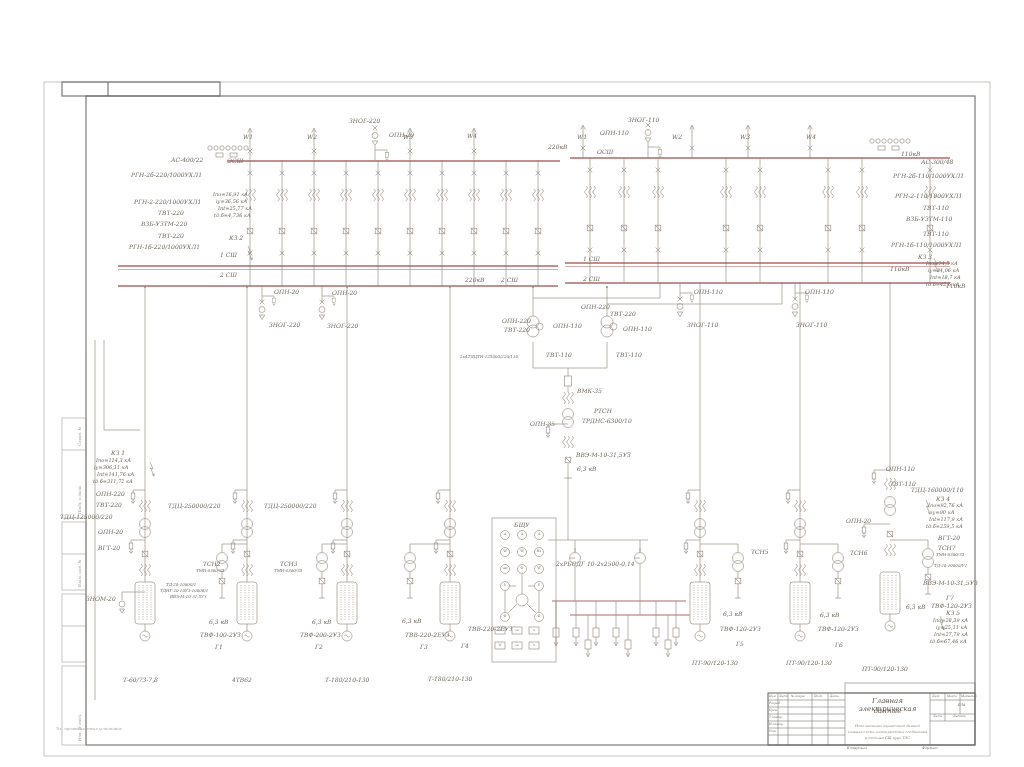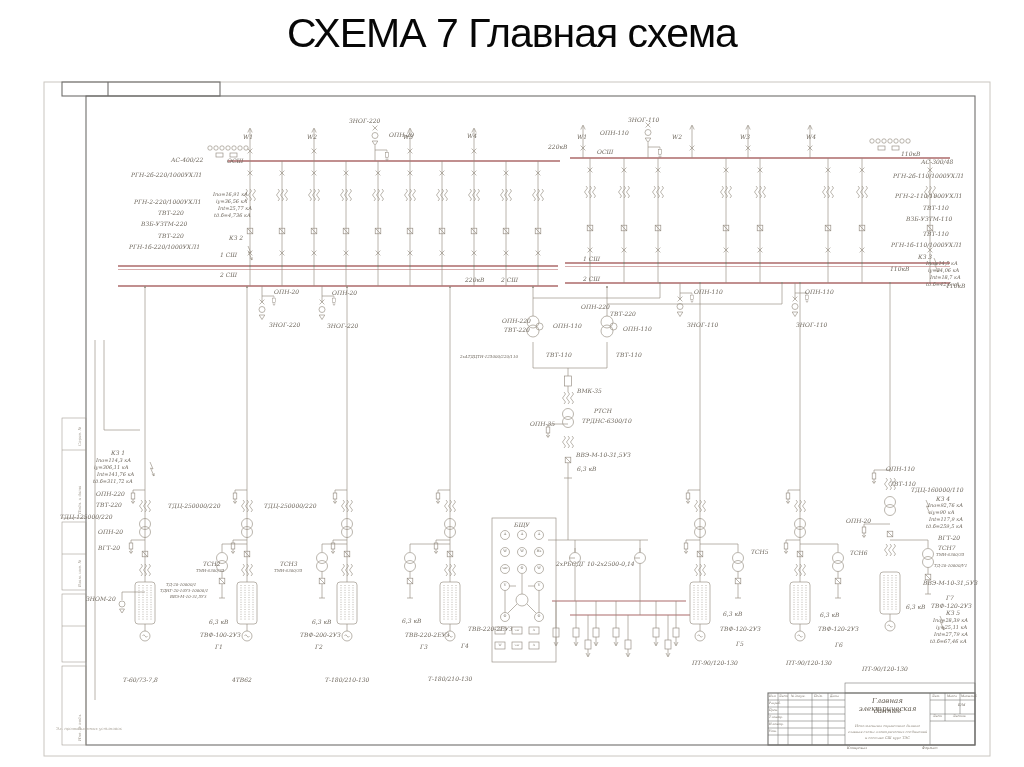"СХЕМА 7 Главная схема" div.title { html: <div>СХЕМА 7 Главная схема</div> -> none }
